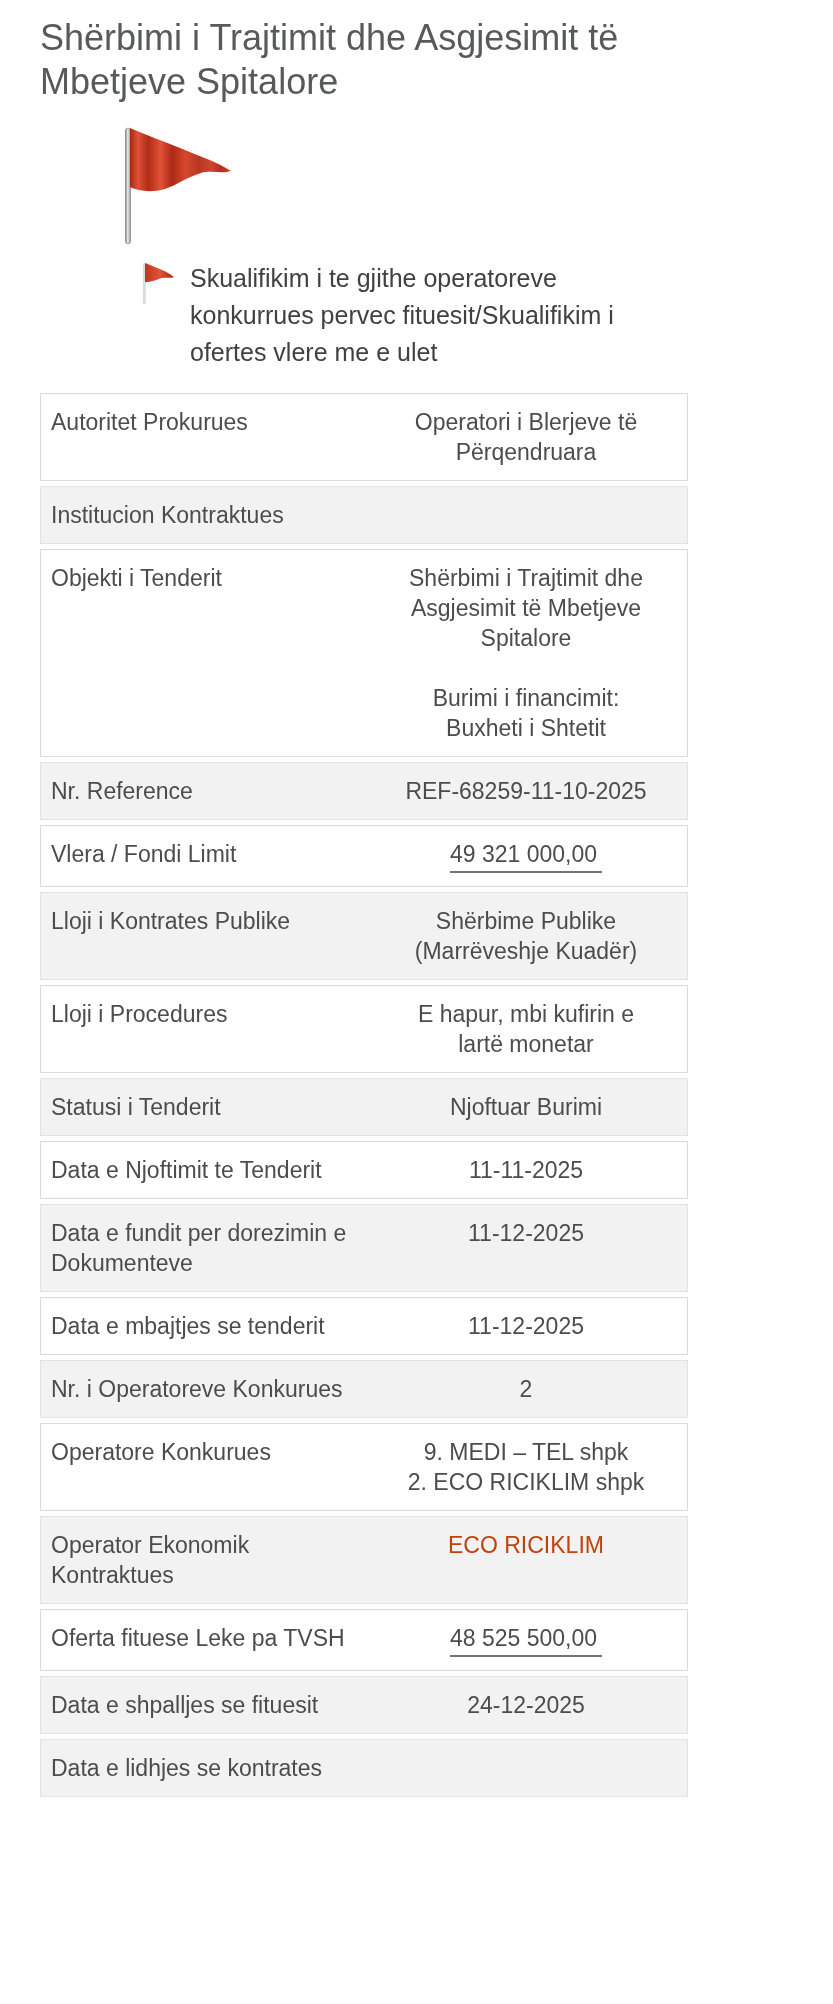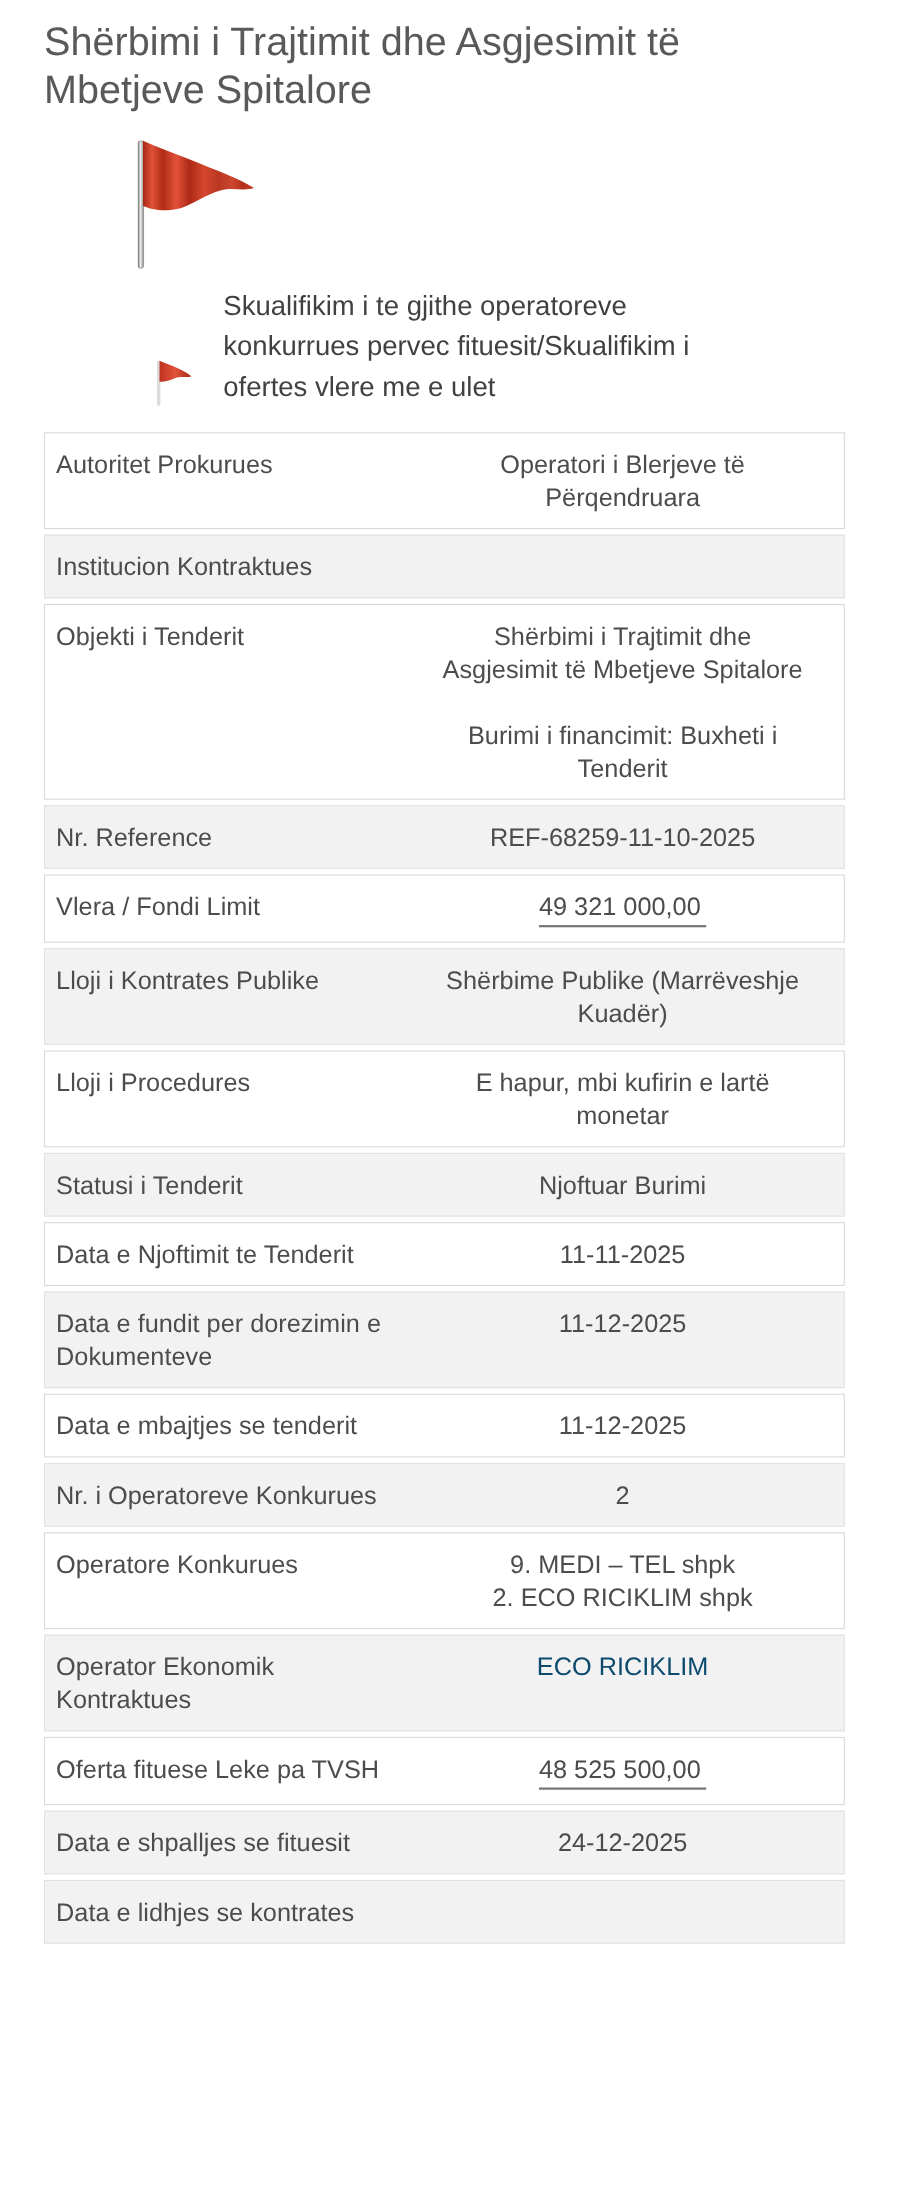"Skualifikim i te gjithe operatoreve" .note { align-items: flex-end -> flex-start; gap: 13px -> none }
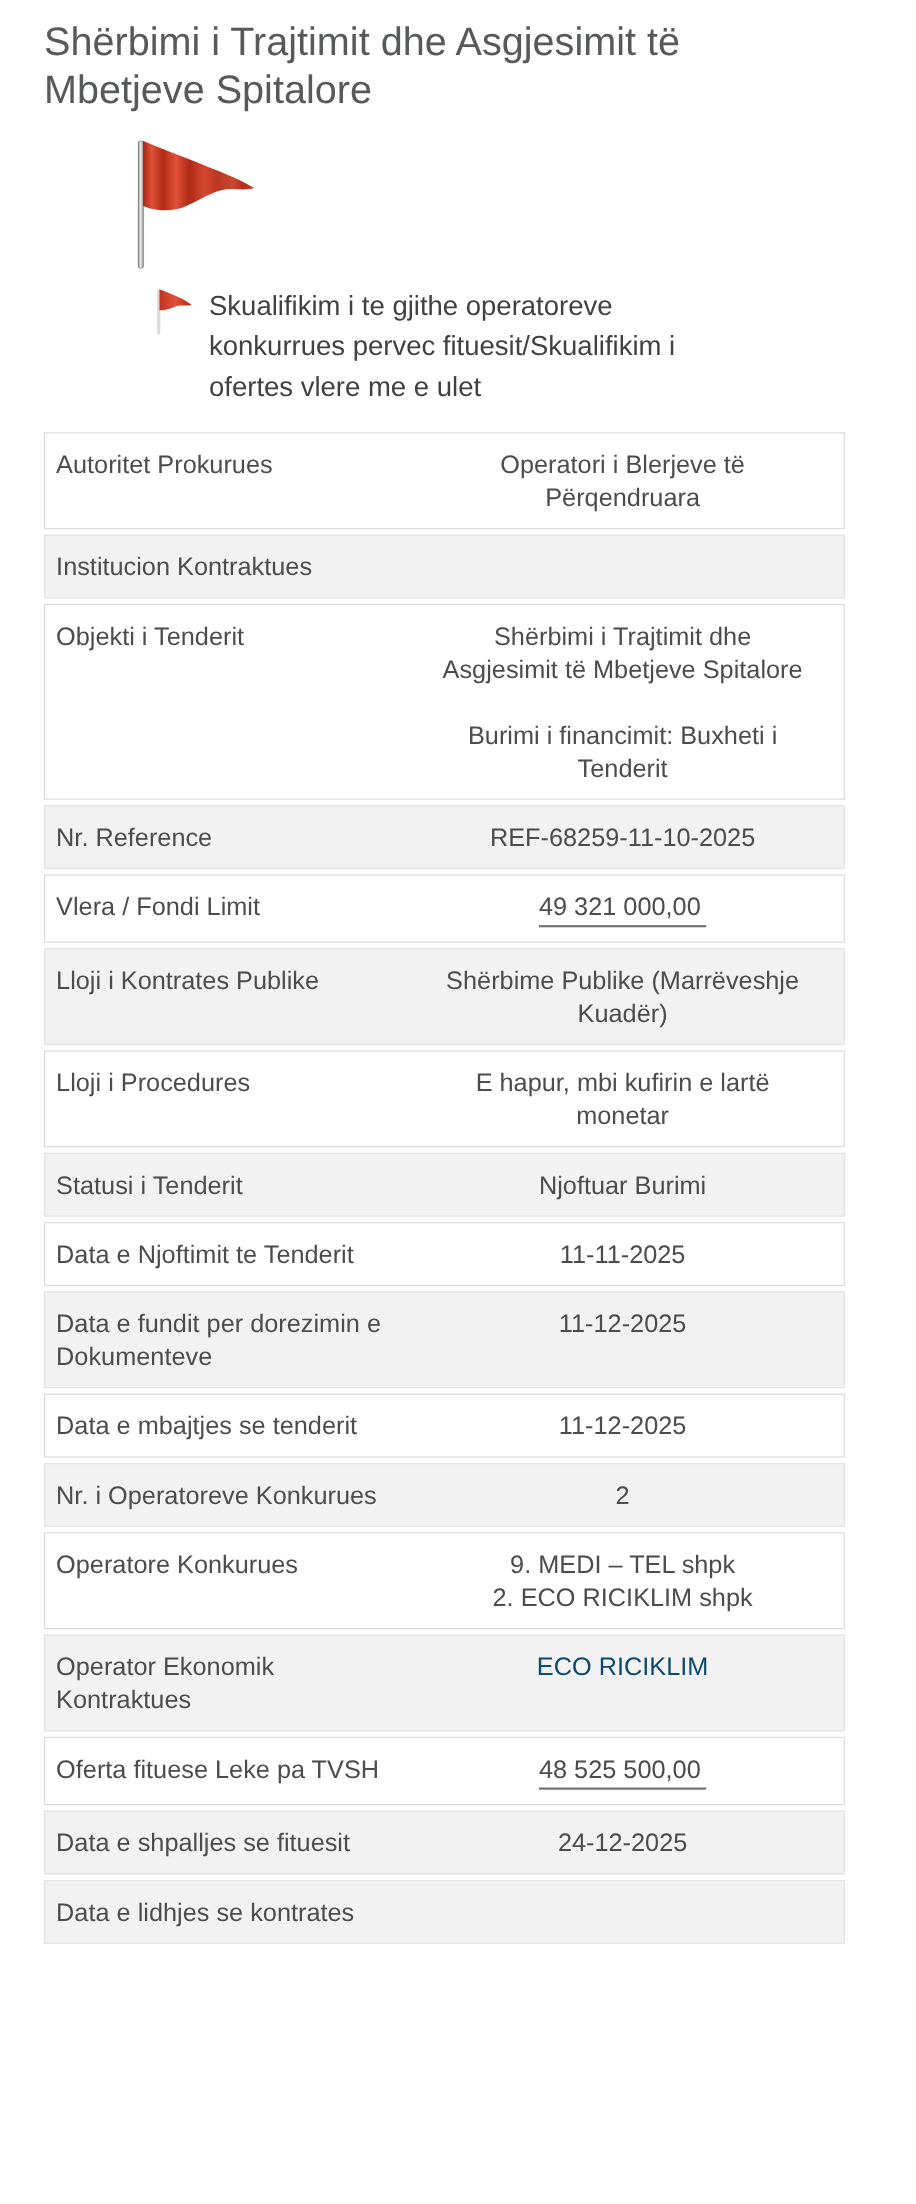"Autoritet Prokurues" .tbl { width: 728px -> 648px }
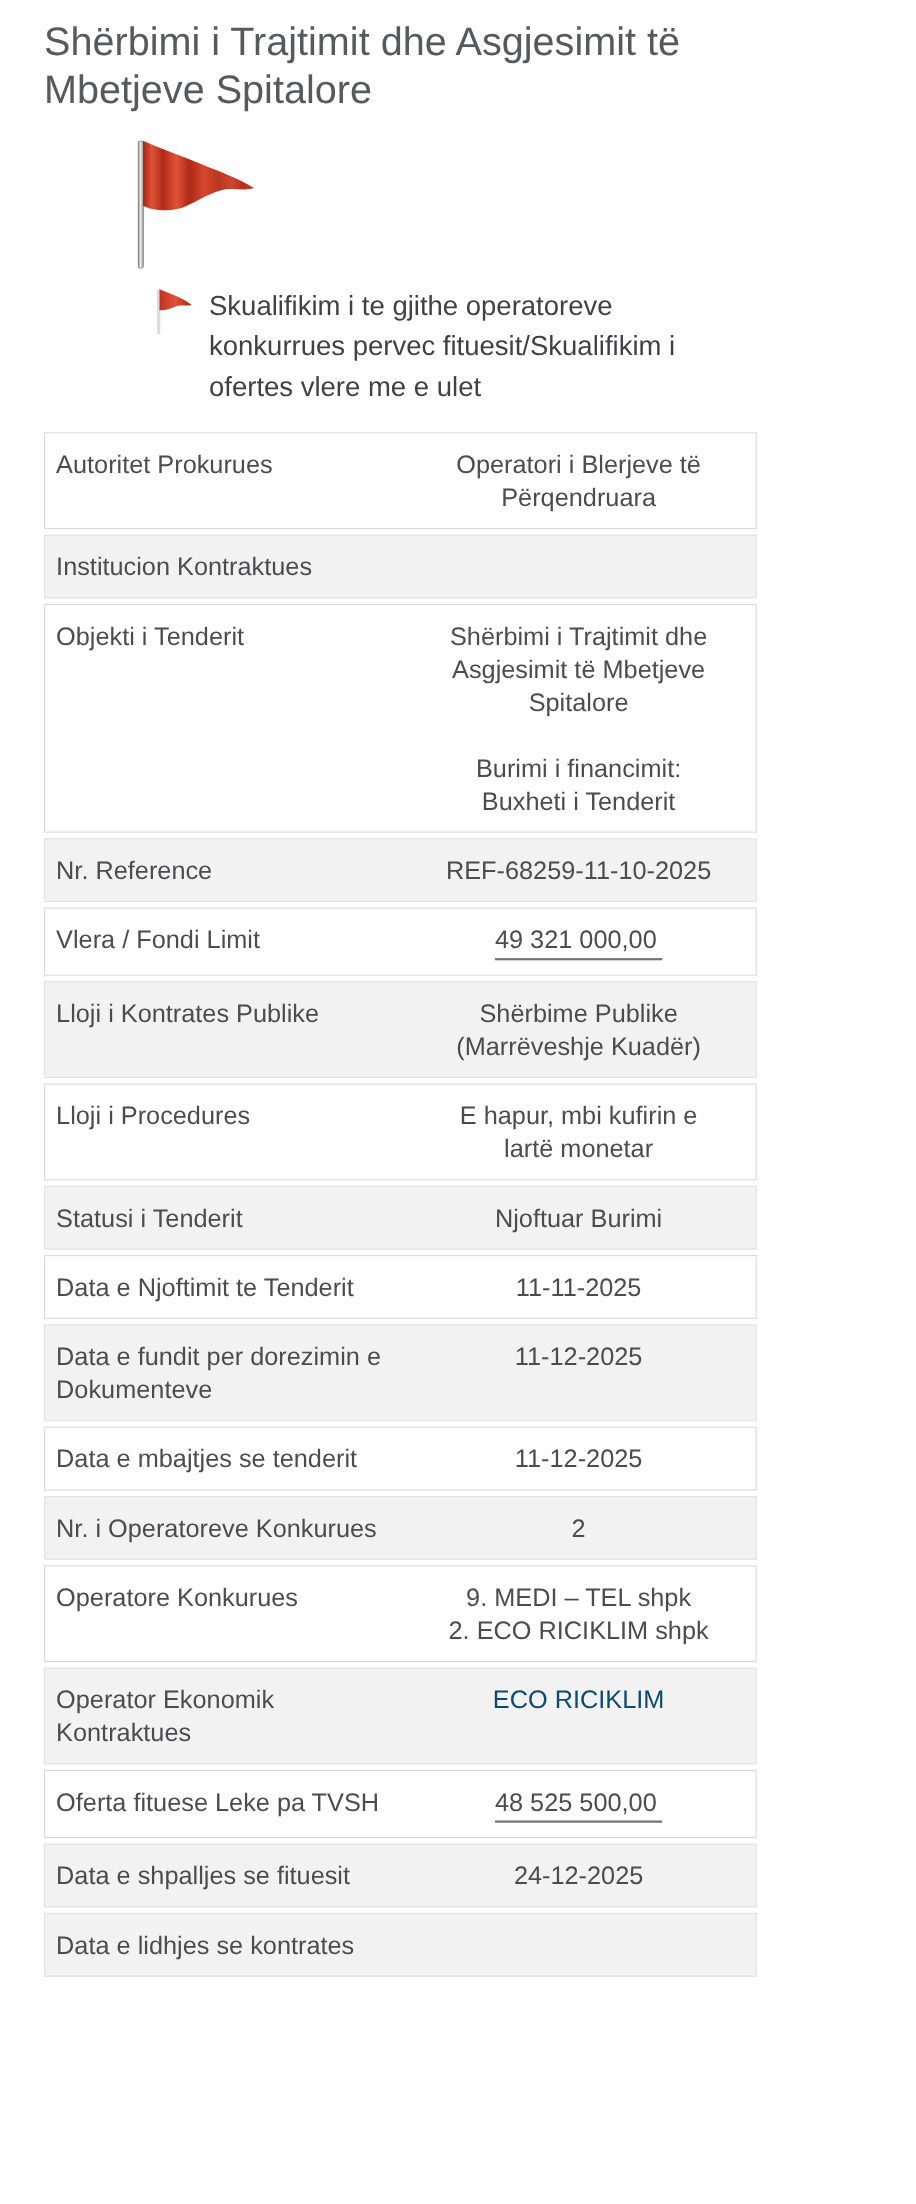"Burimi i financimit: Buxheti i" p.vpara { text: Tenderit -> Shtetit }
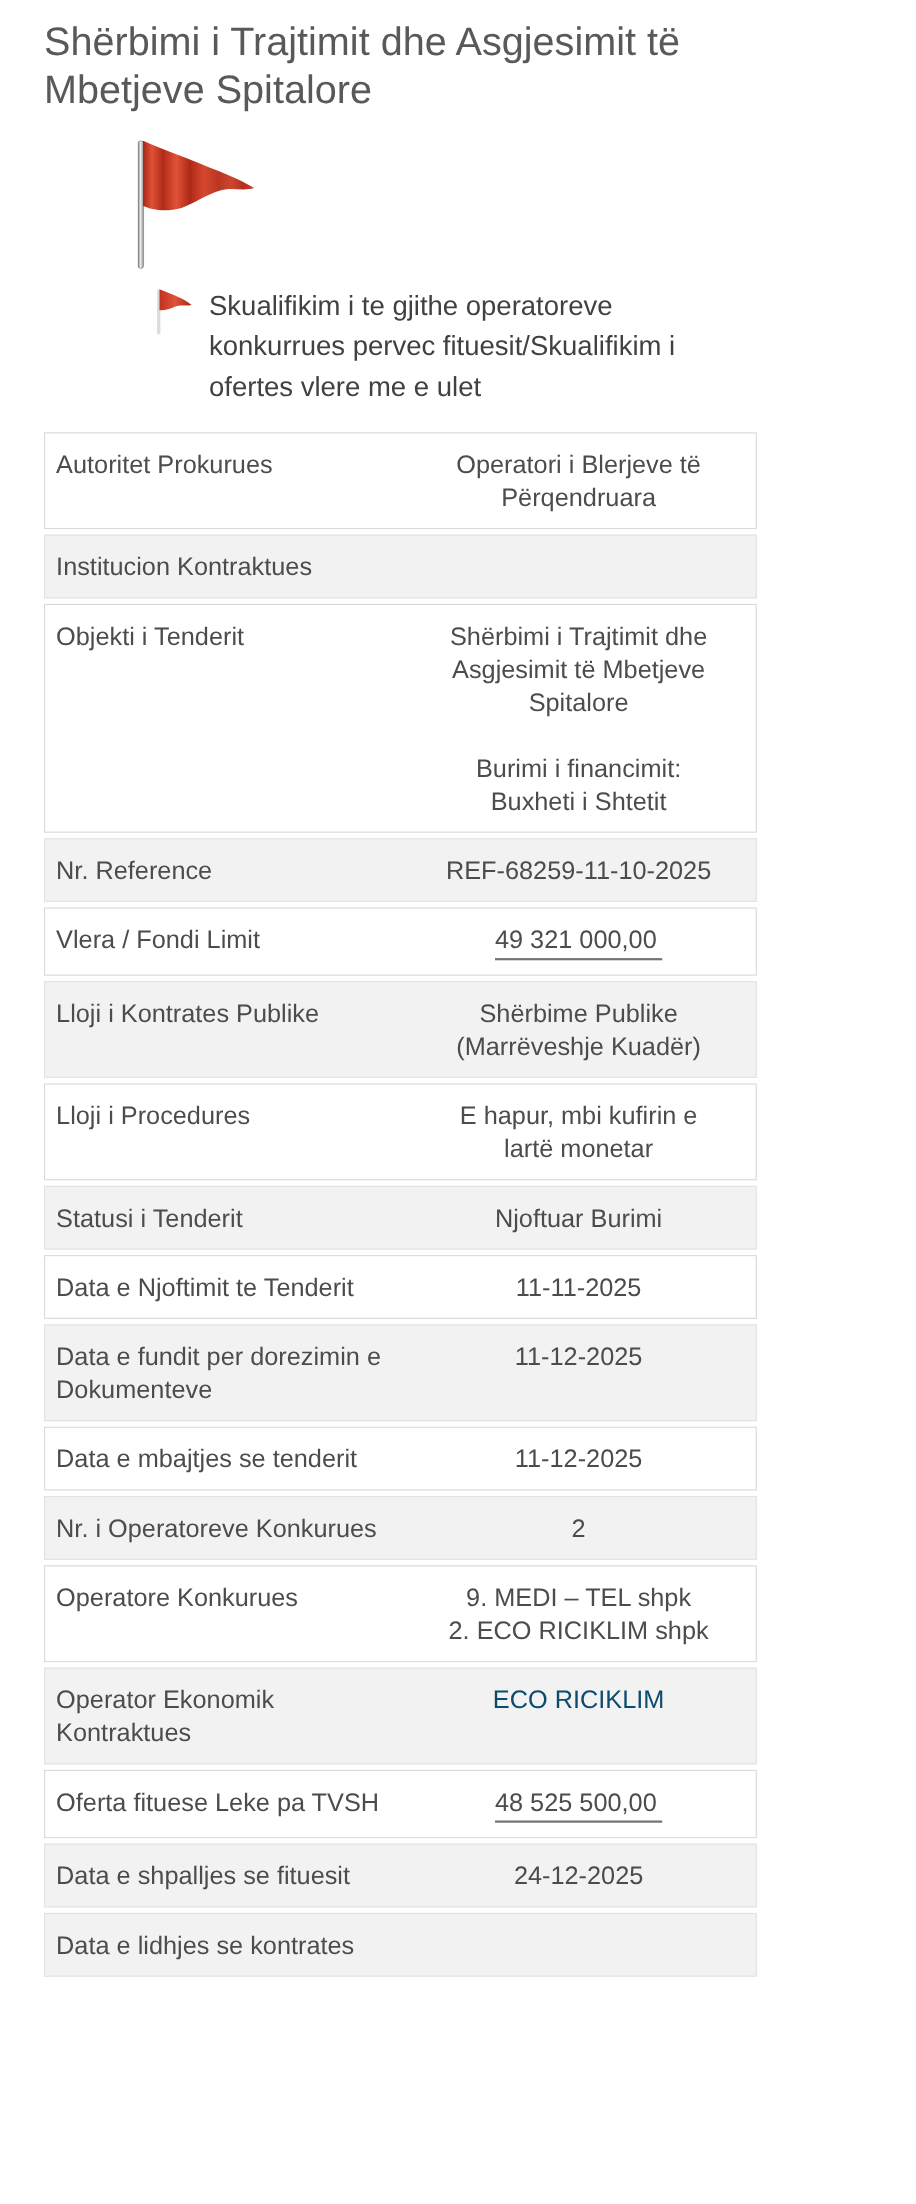"ECO RICIKLIM" .vlink { color: #0c4a6e -> #c2410c }
